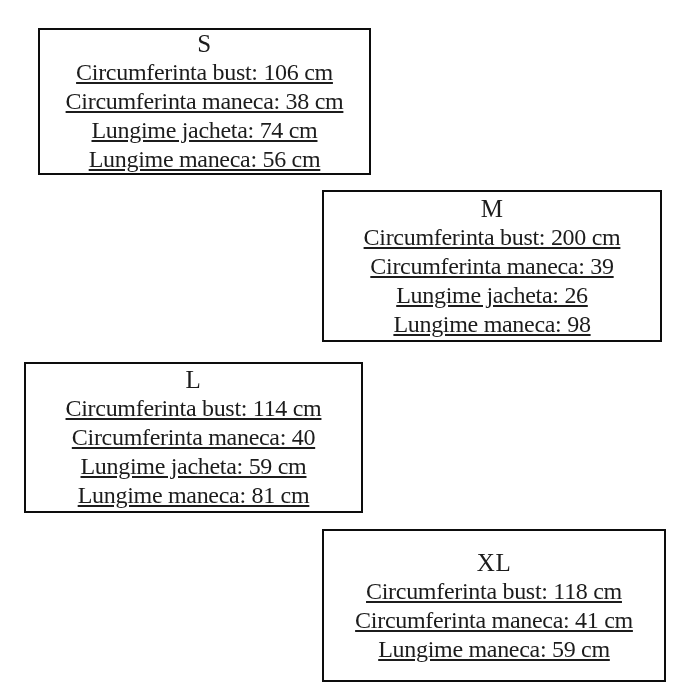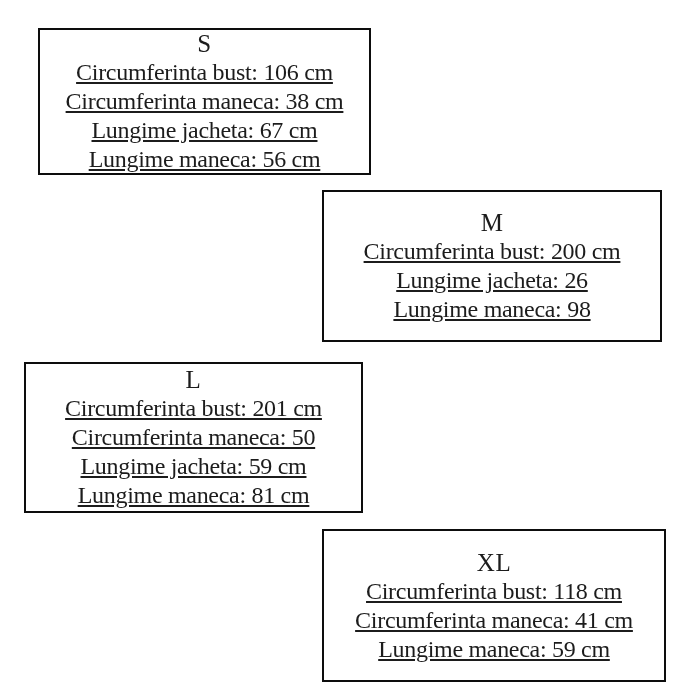"Lungime jacheta: 67 cm" div.card-line { text: 67 -> 74 }
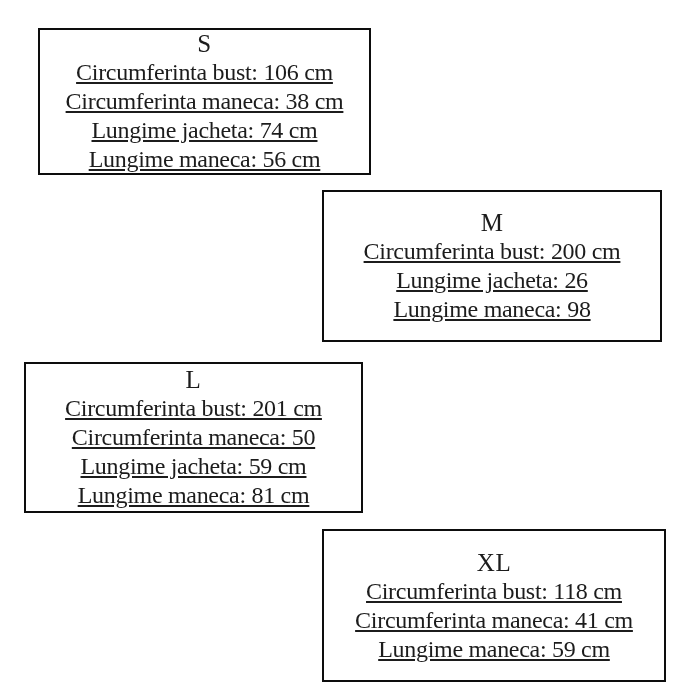"Circumferinta maneca: 39" div.card-line { html: none -> <div>Circumferinta maneca: 39</div> }
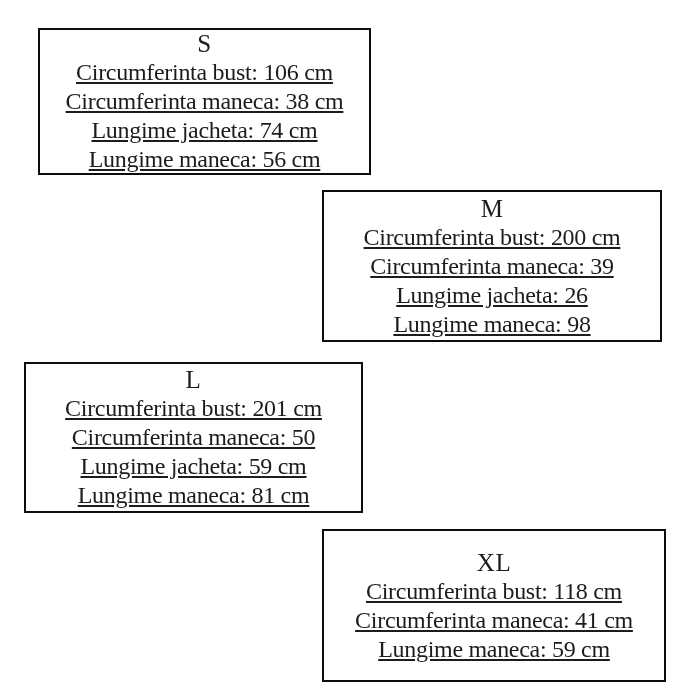"Circumferinta bust: 201 cm" div.card-line { text: 201 -> 114 }
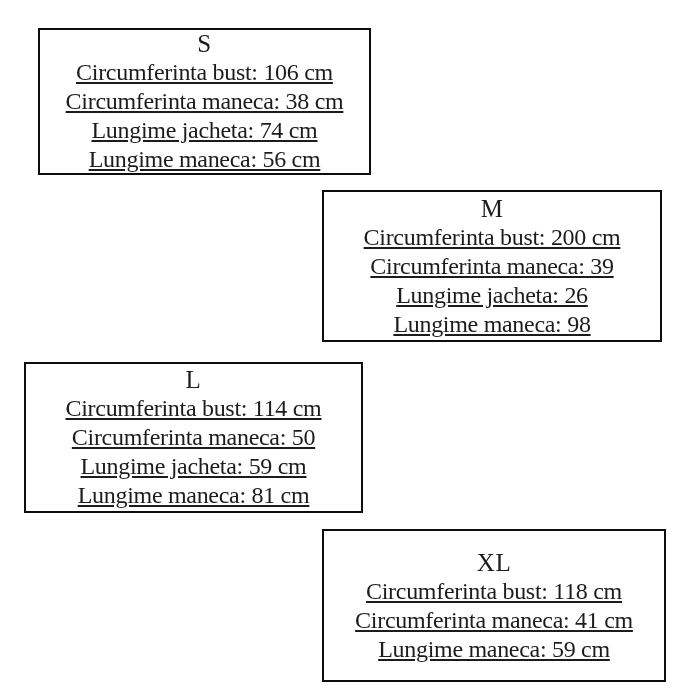"Circumferinta maneca: 50" div.card-line { text: 50 -> 40 }
